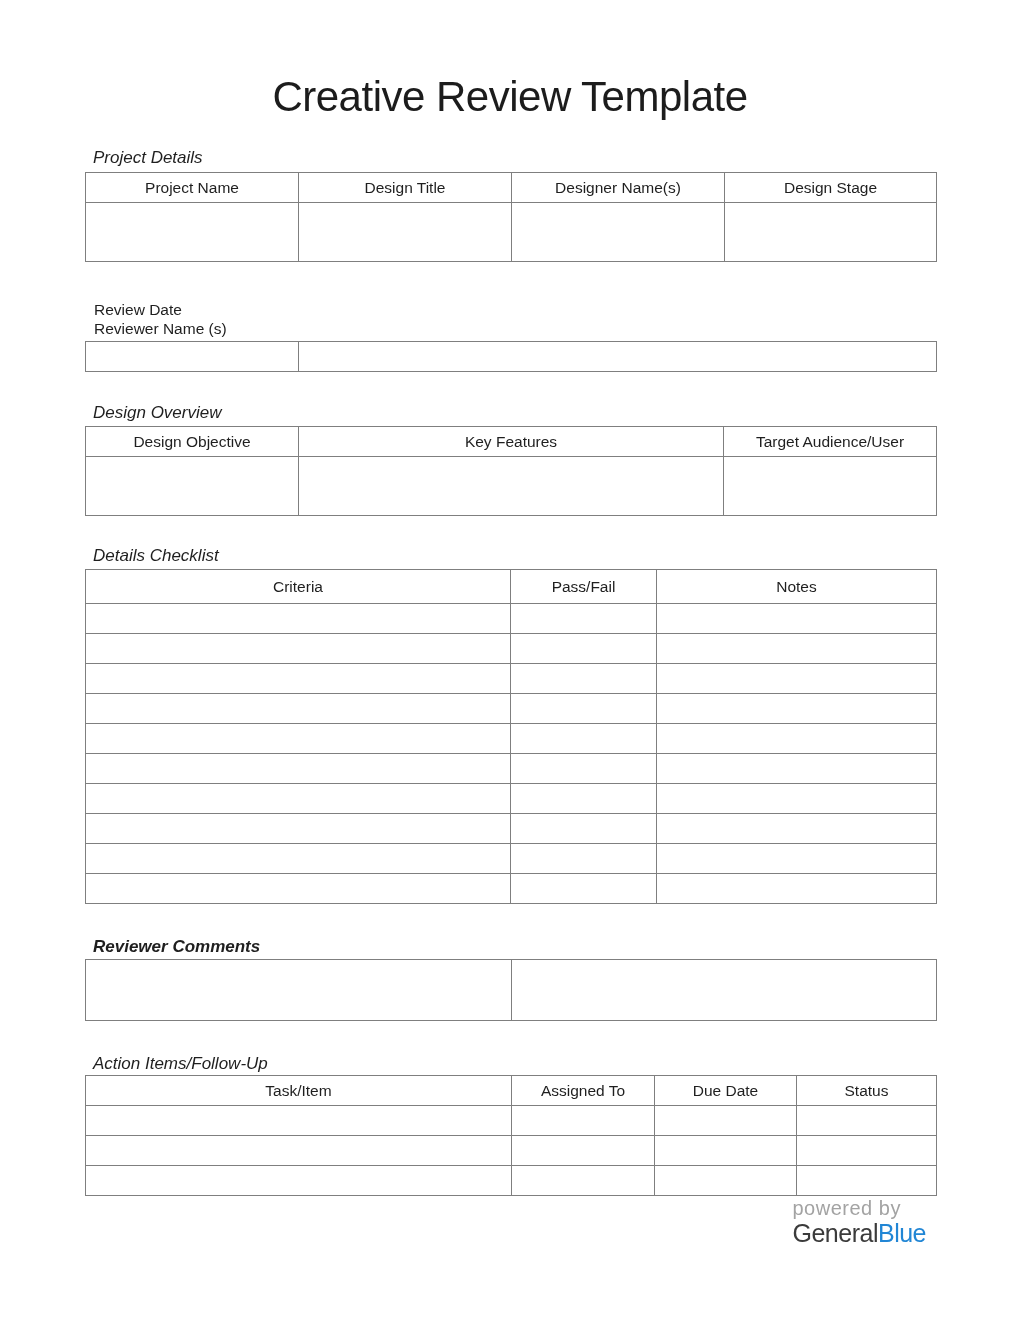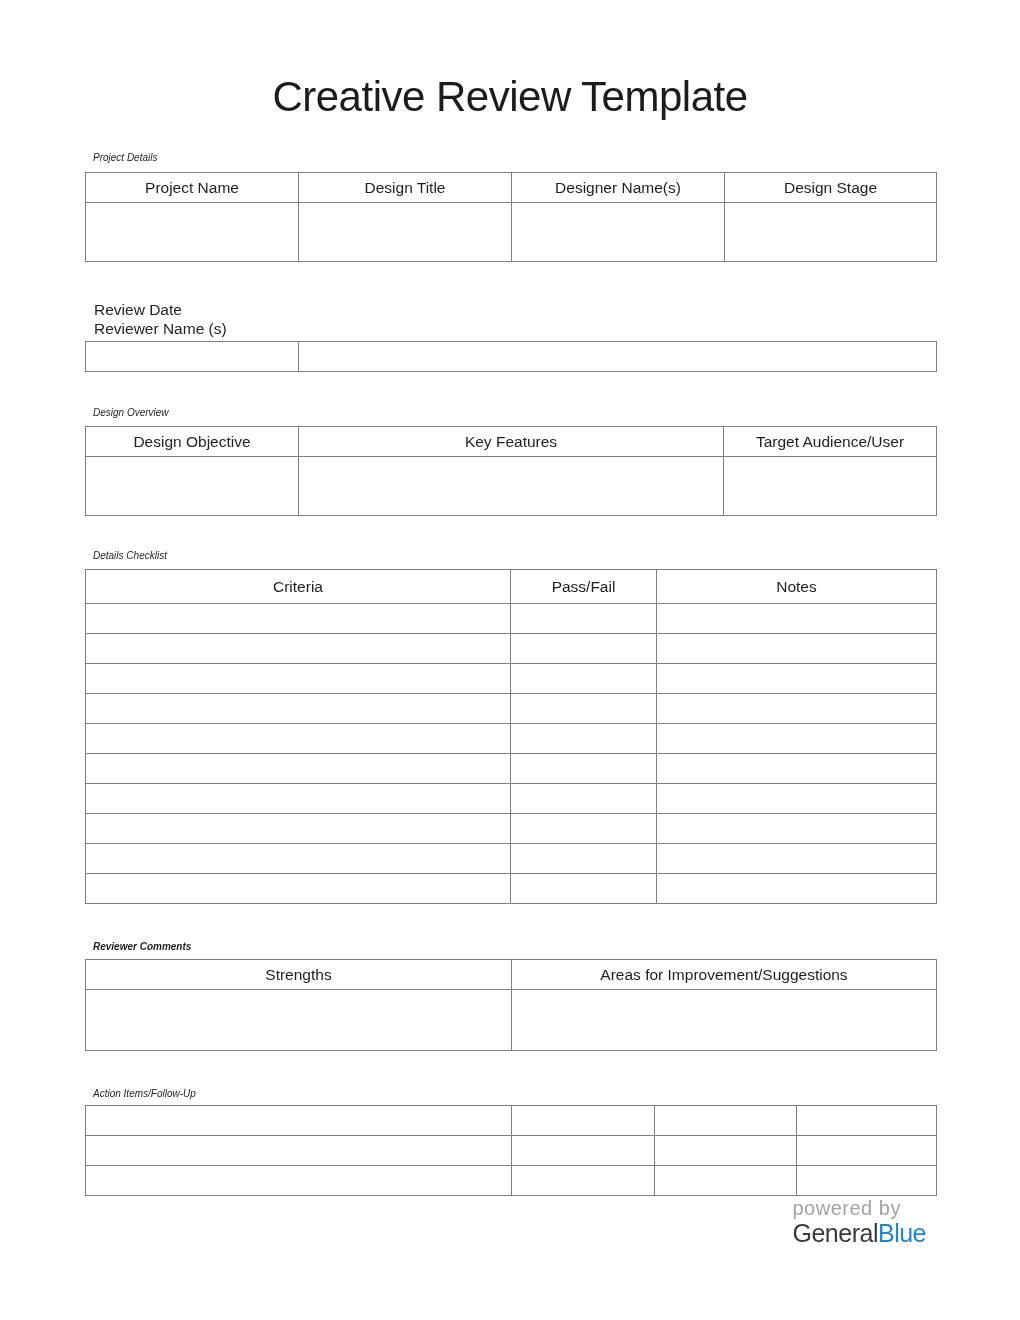"Project Details" .section-label { font-size: 10px -> 17px }
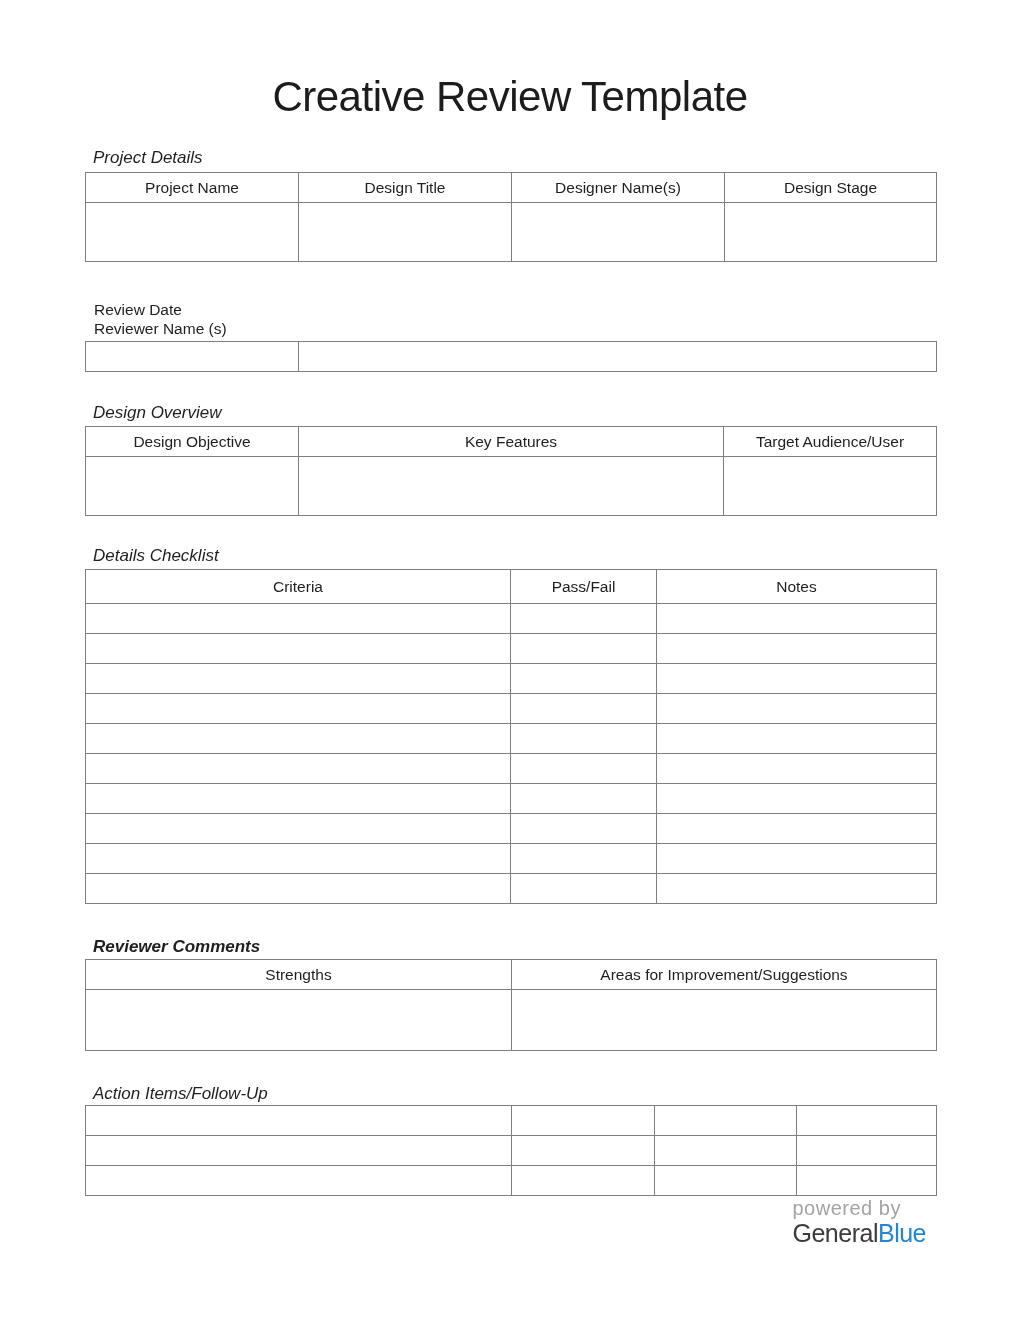"Strengths" tr { html: <tr> <td>Strengths</td> <td>Areas for Improvement/Suggestions</td> </tr> -> none }
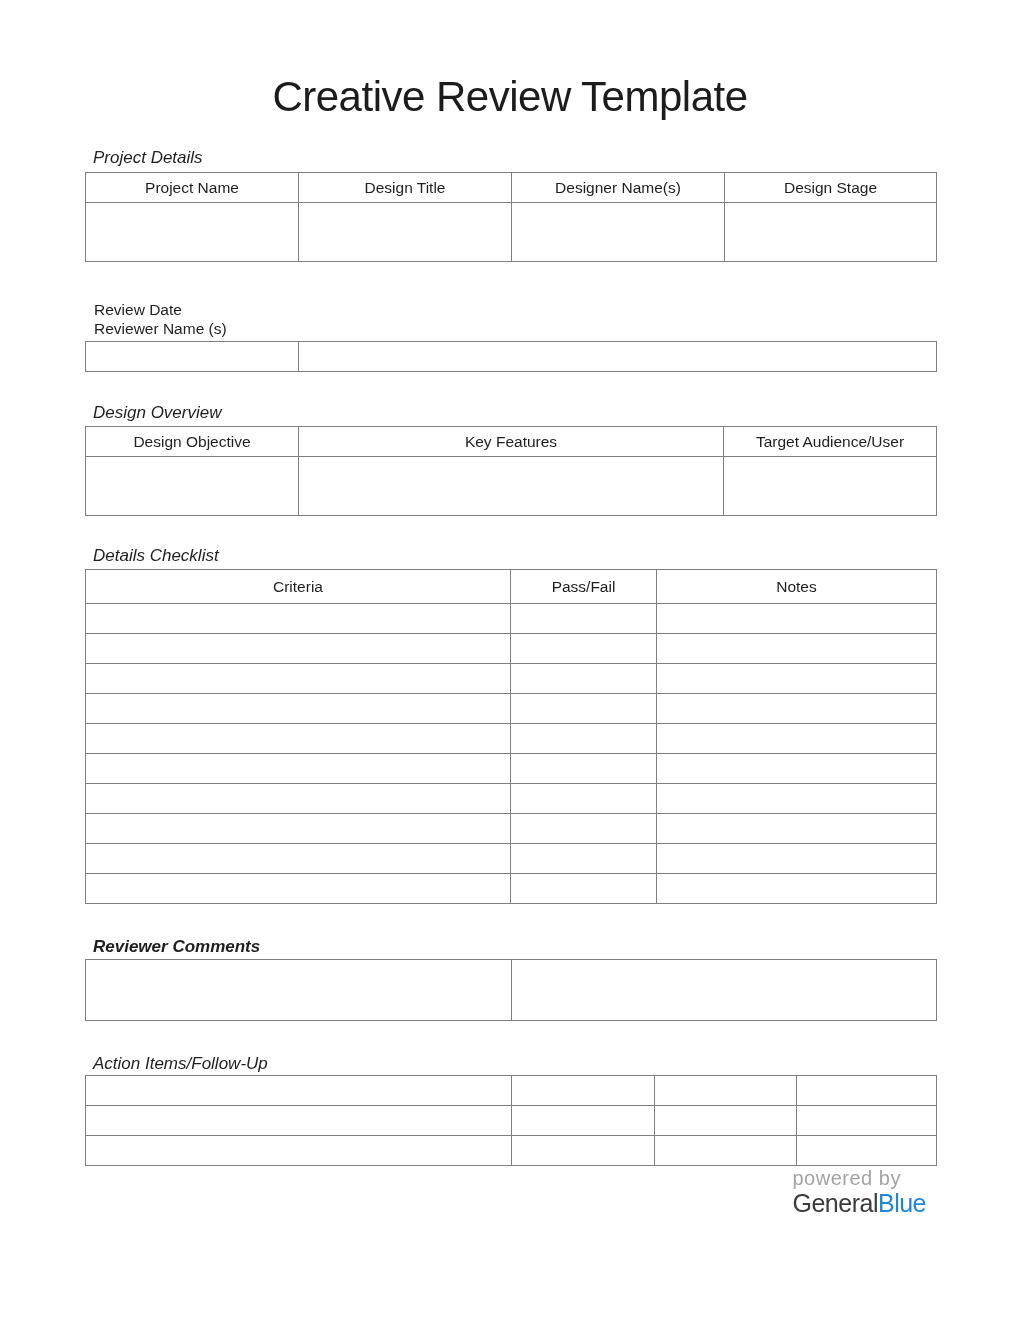"Task/Item" tr { html: none -> <tr> <td>Task/Item</td> <td>Assigned To</td> <td>Due Date</td> <td>Status</td> </tr> }
